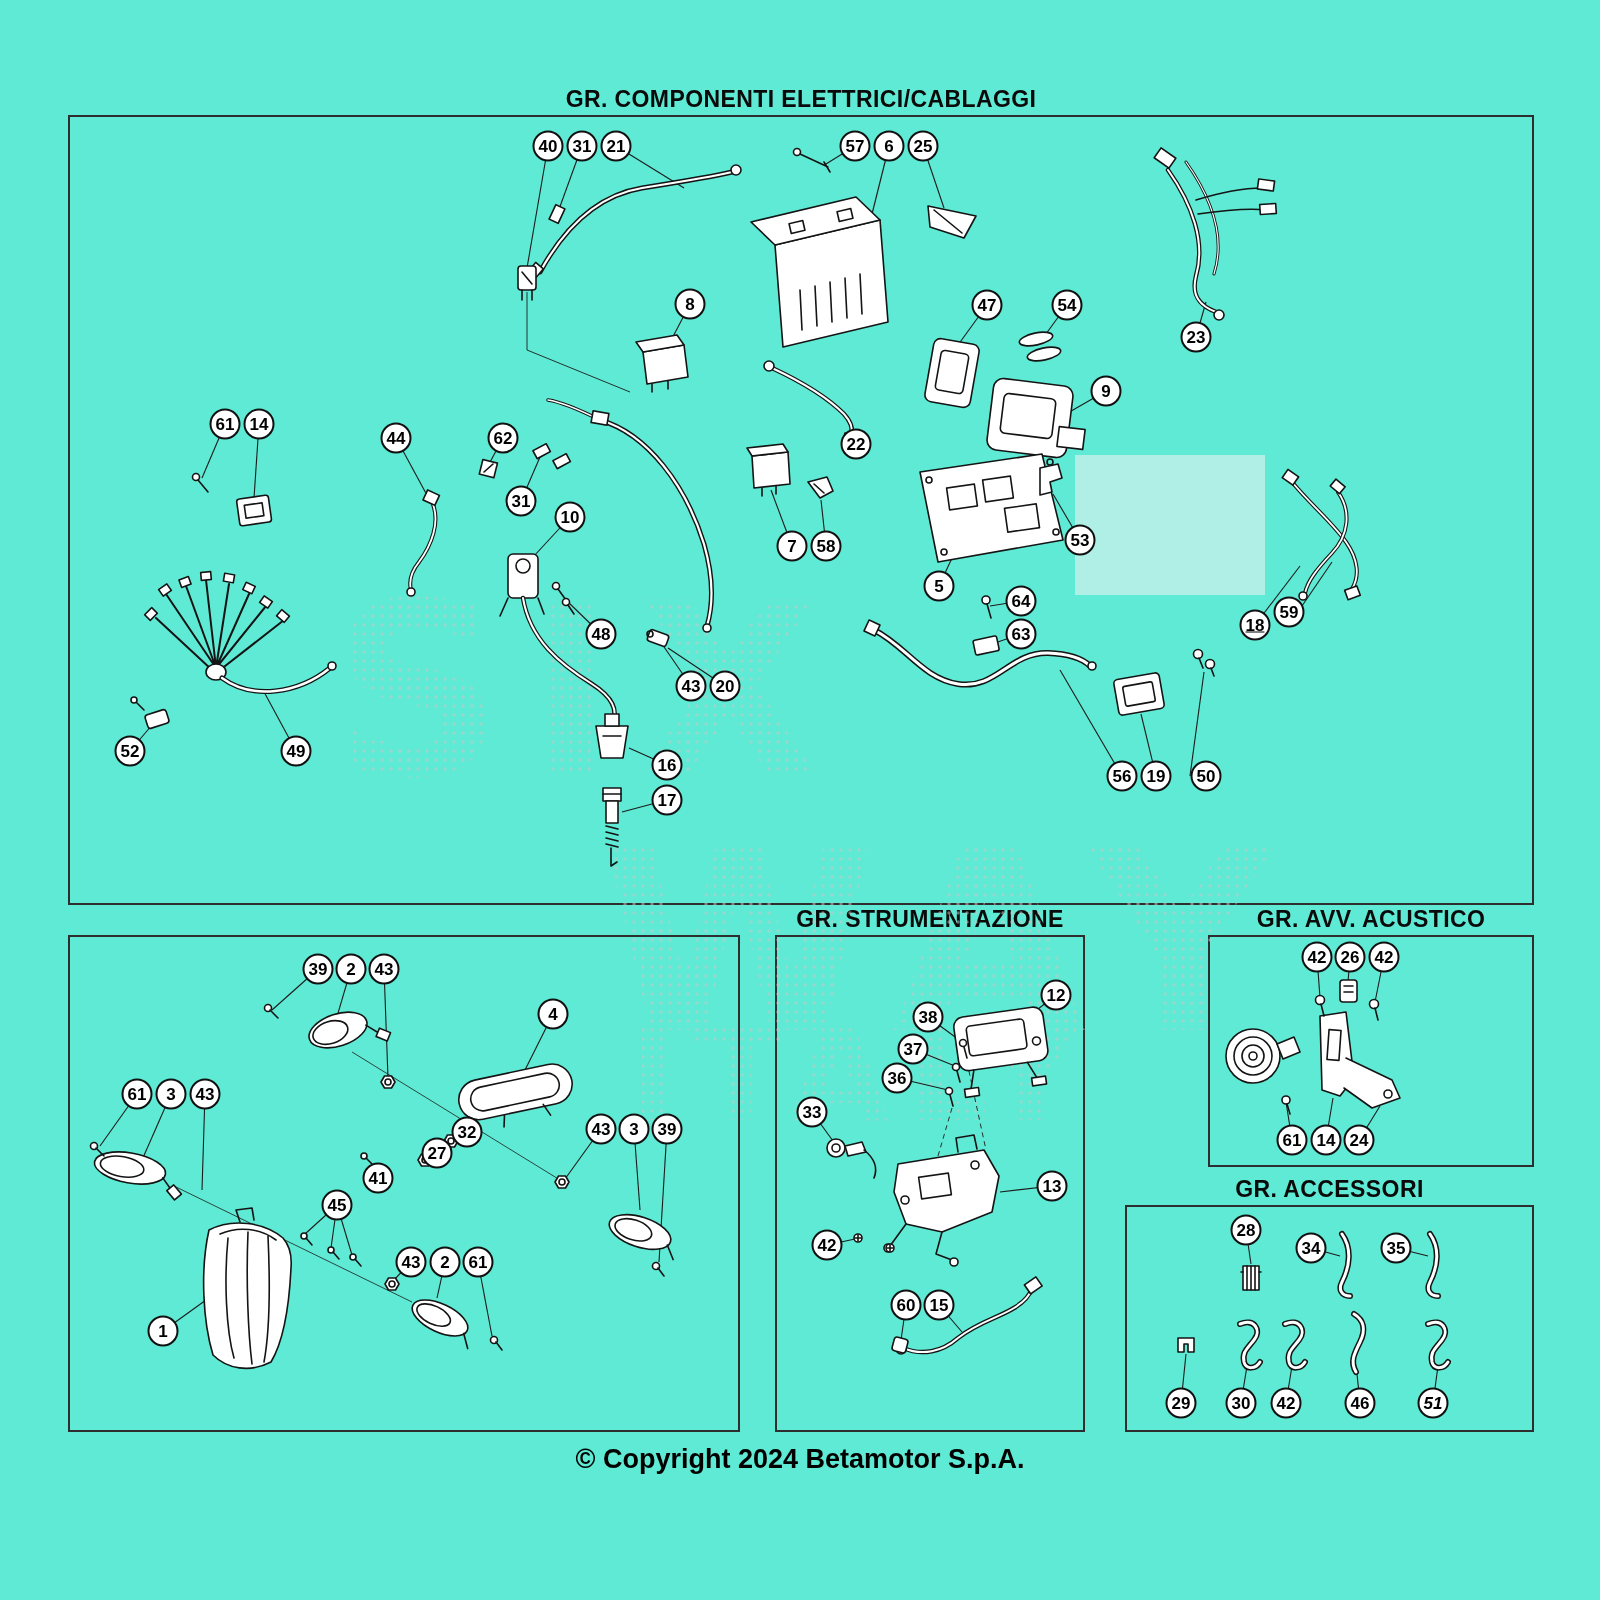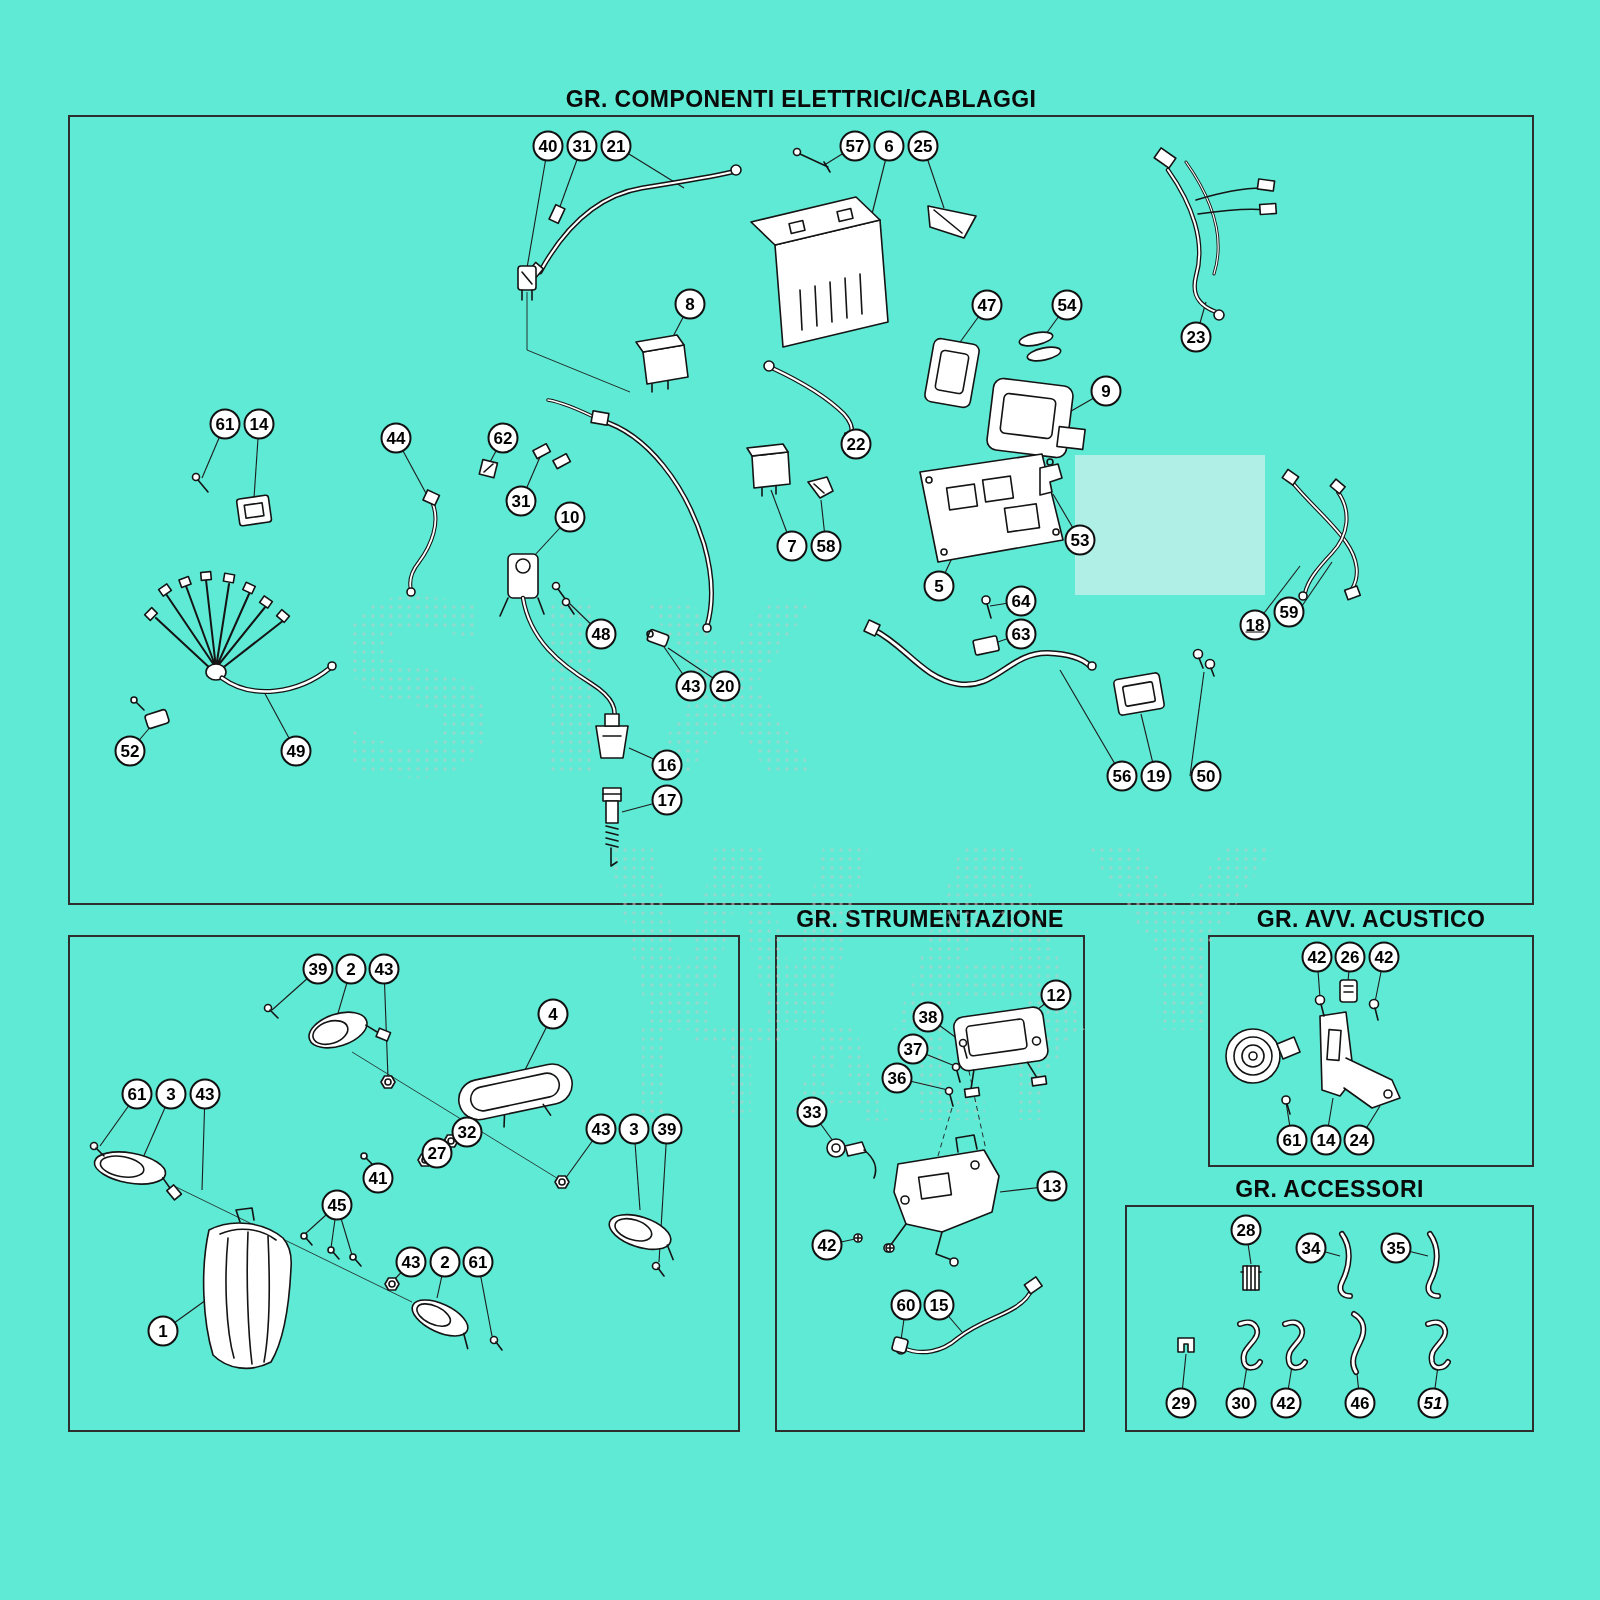"© Copyright 2024 Betamotor S.p.A." div.footer { html: none -> <div>© Copyright 2024 Betamotor S.p.A.</div> }
